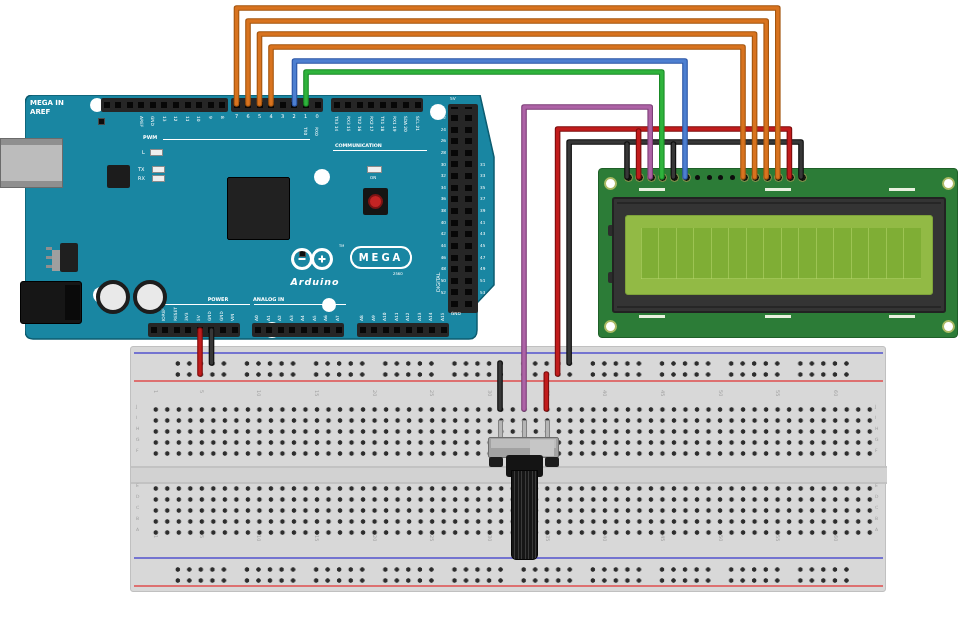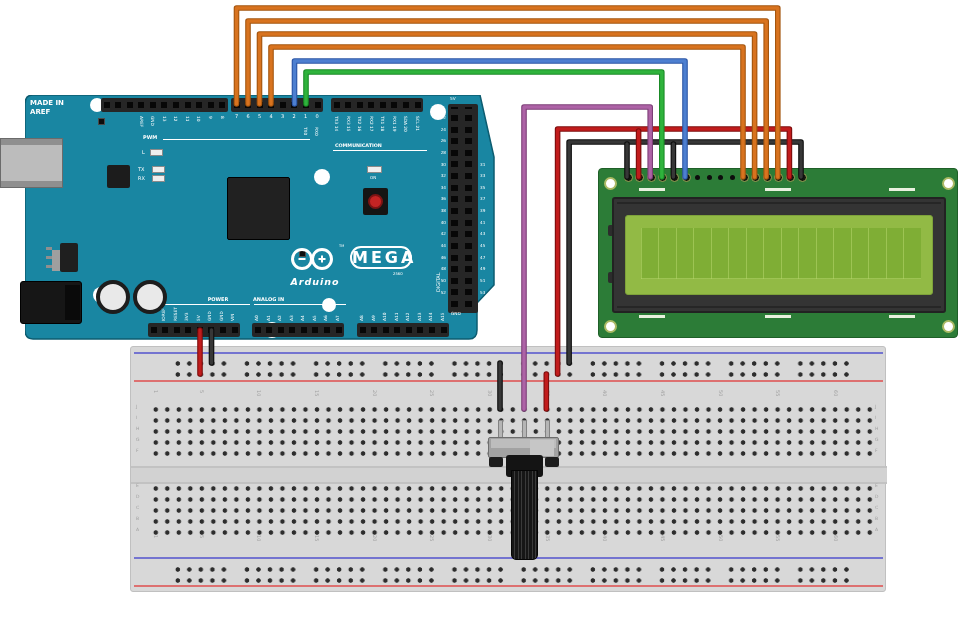"MADE IN" span.tiny { text: MADE -> MEGA }
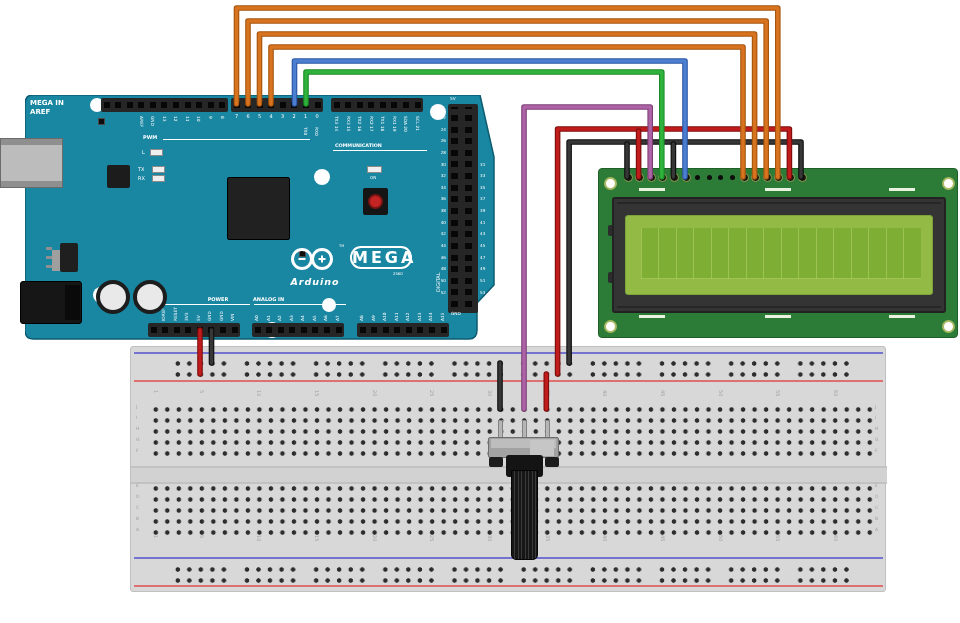"MEGA" div { font-size: 16px -> 10px }
